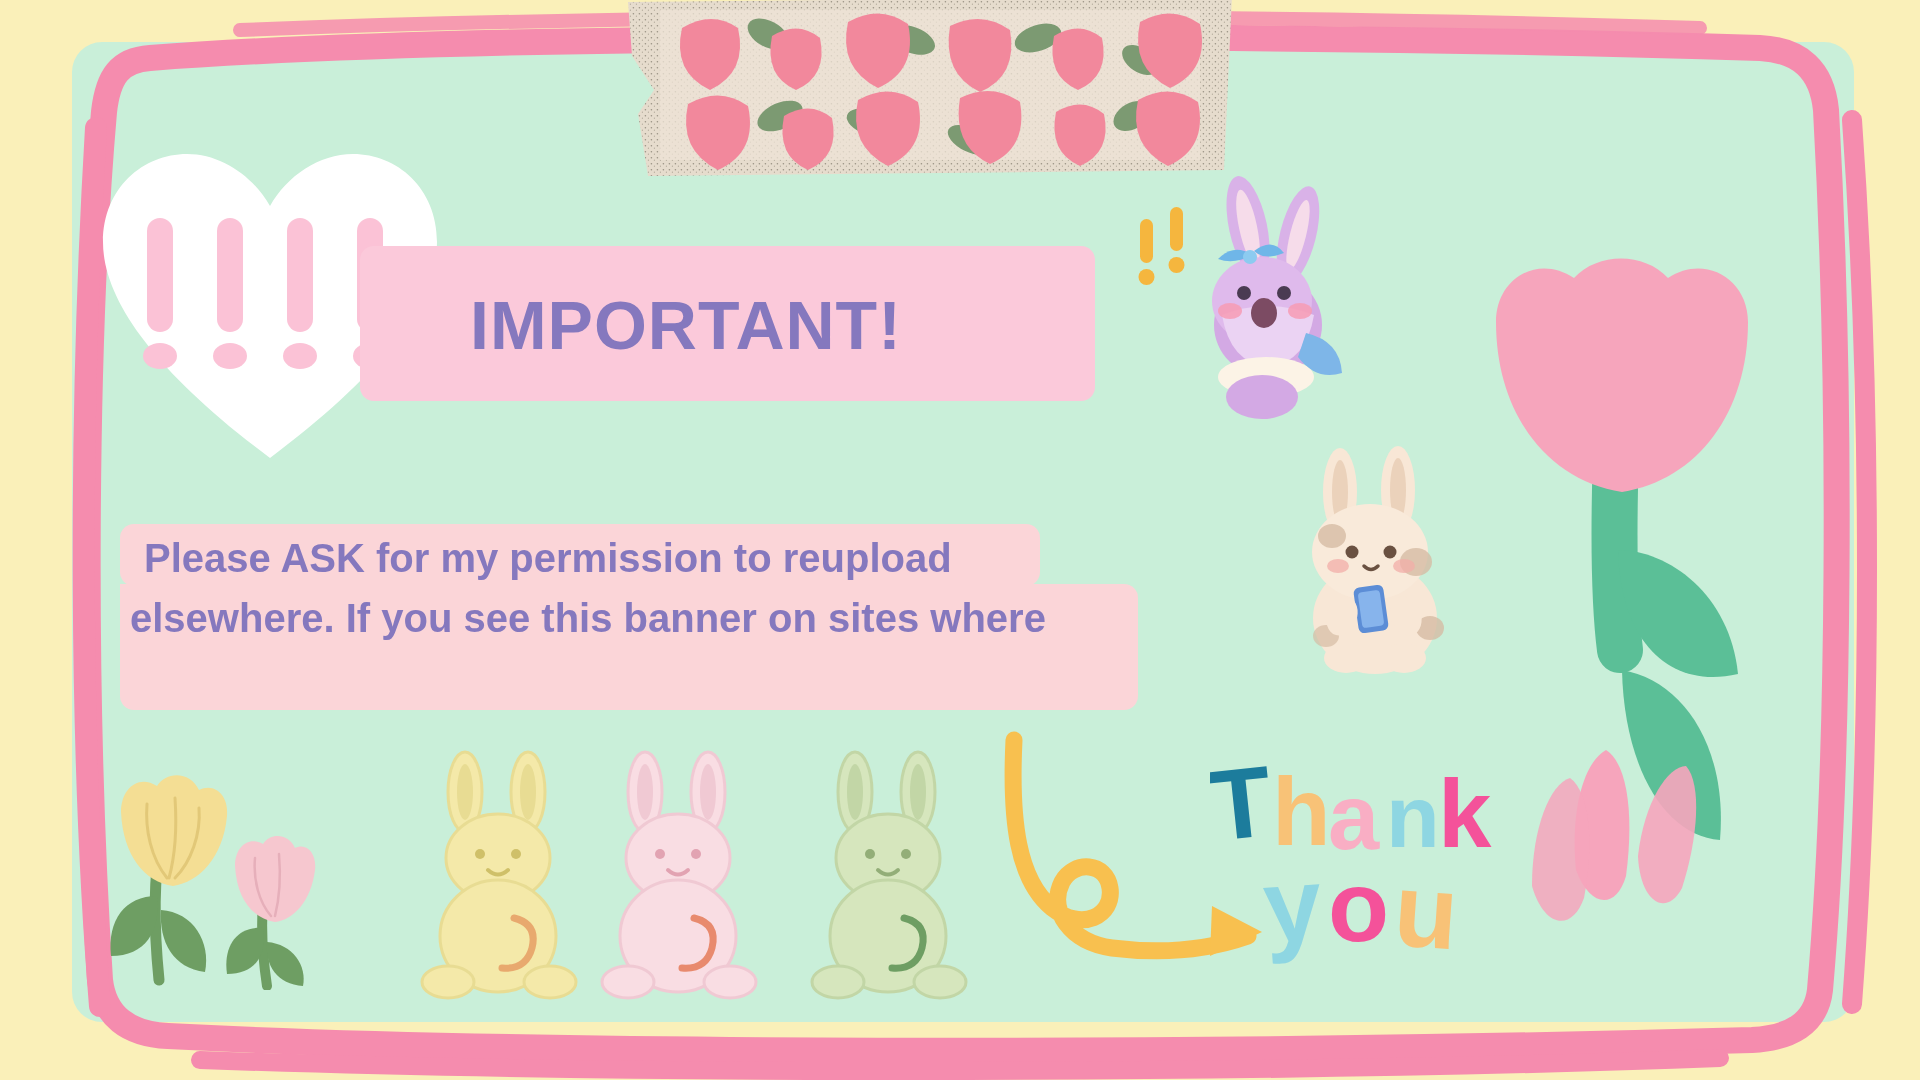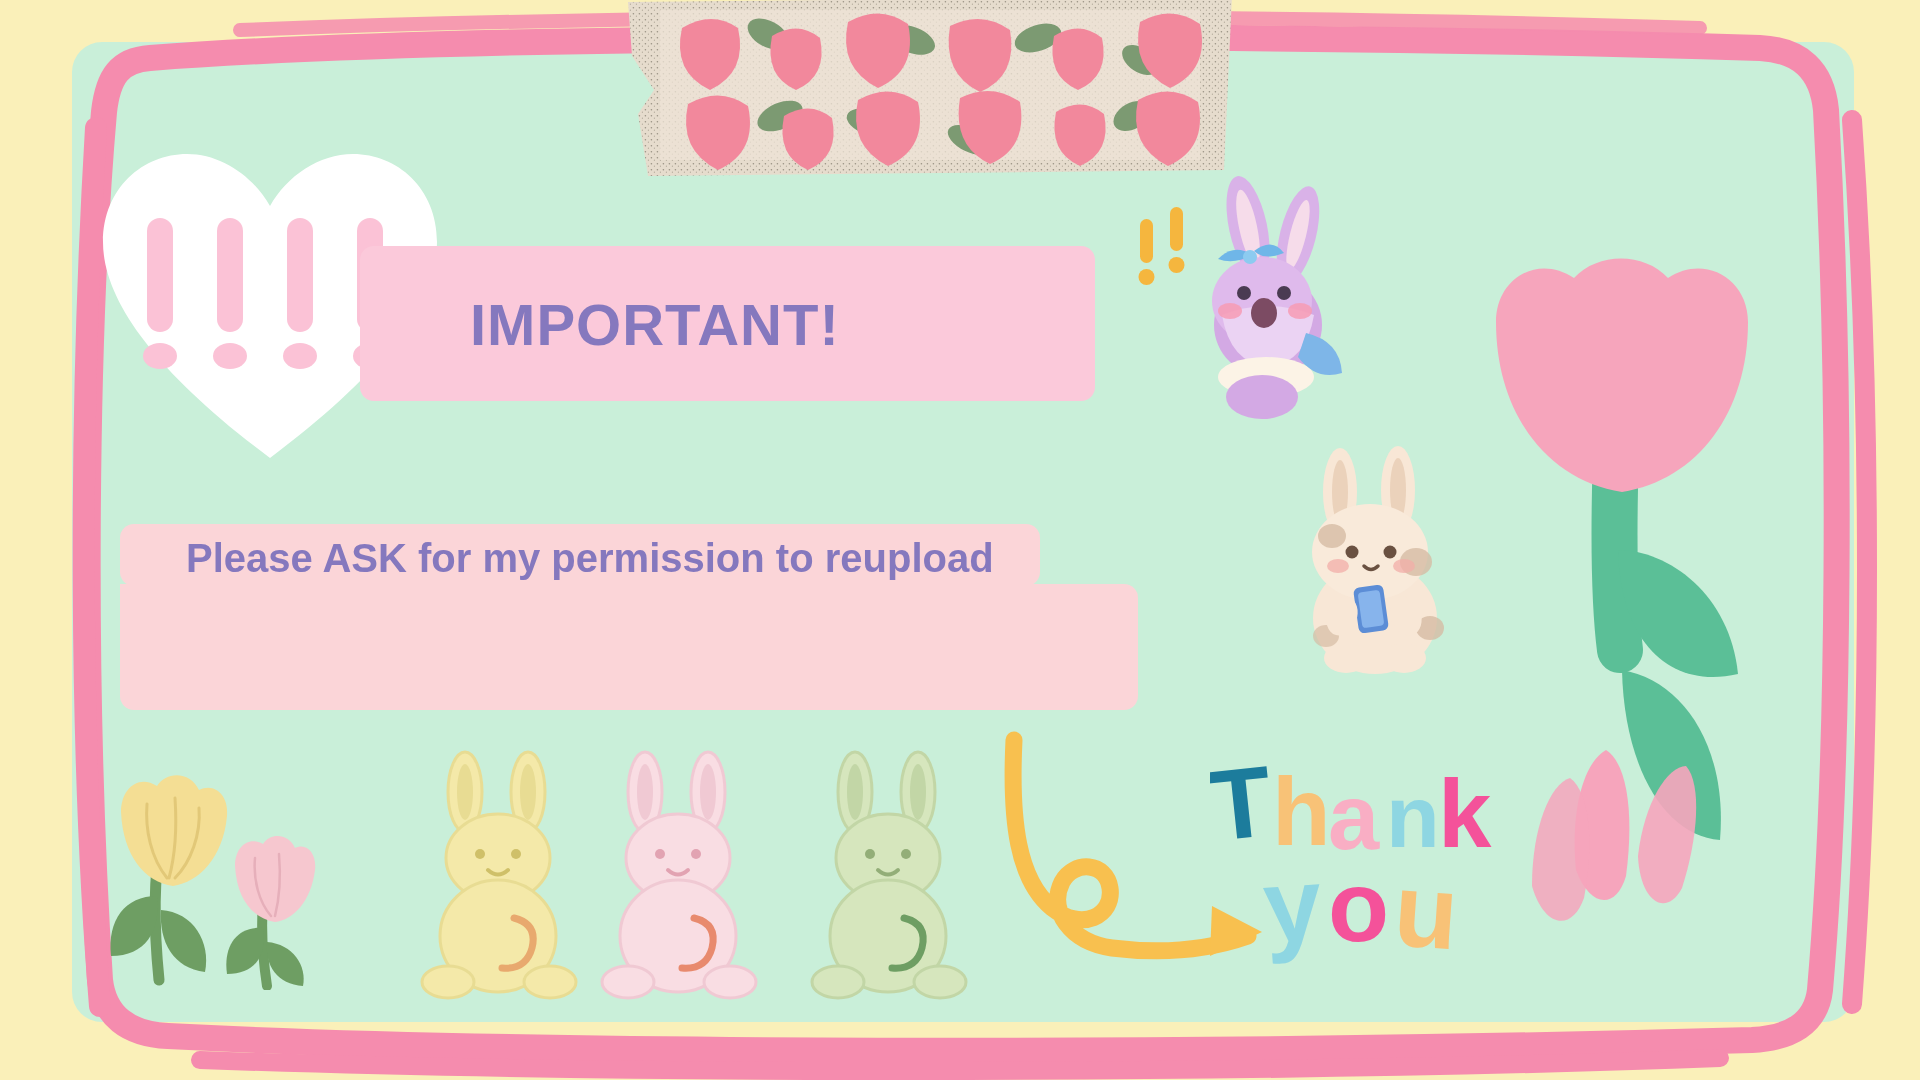"IMPORTANT!" .imp-text { font-size: 58px -> 68px }
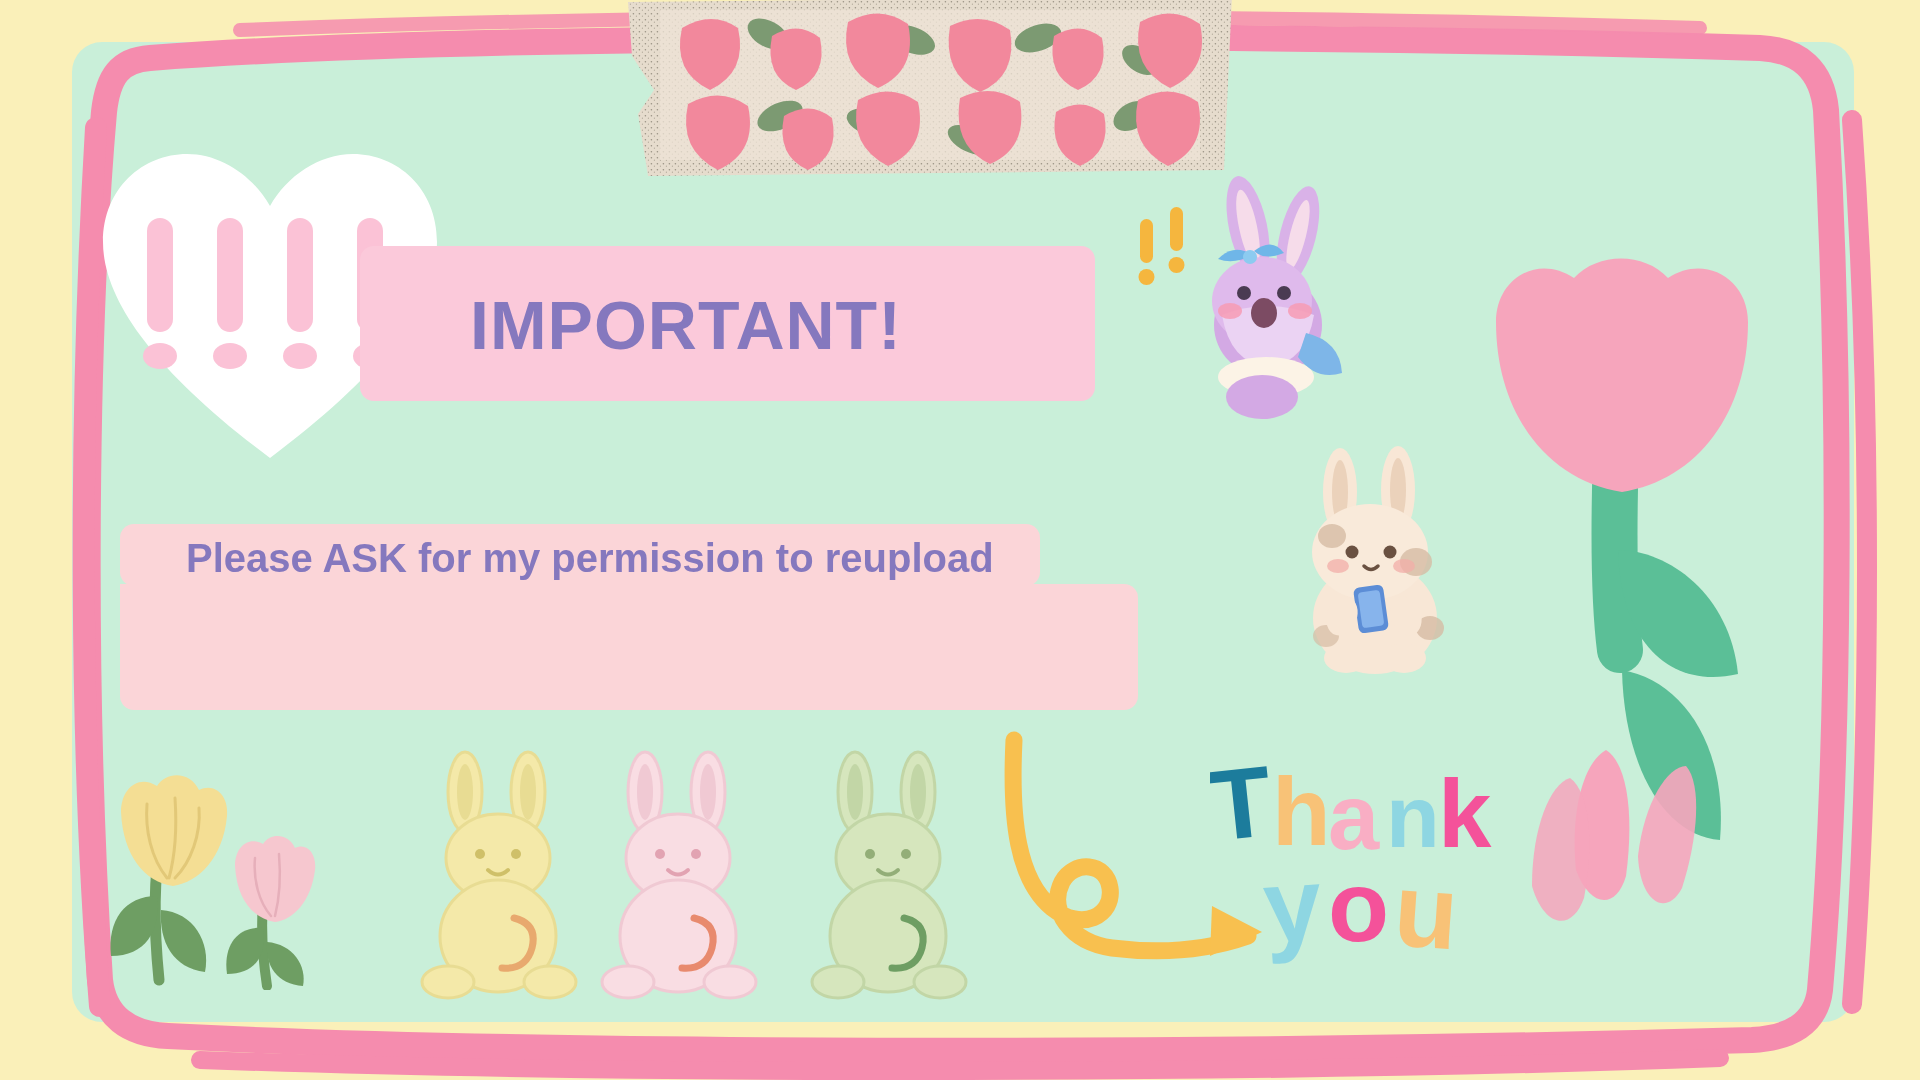"Please ASK for my permission" .para { margin-left: 42px -> none }
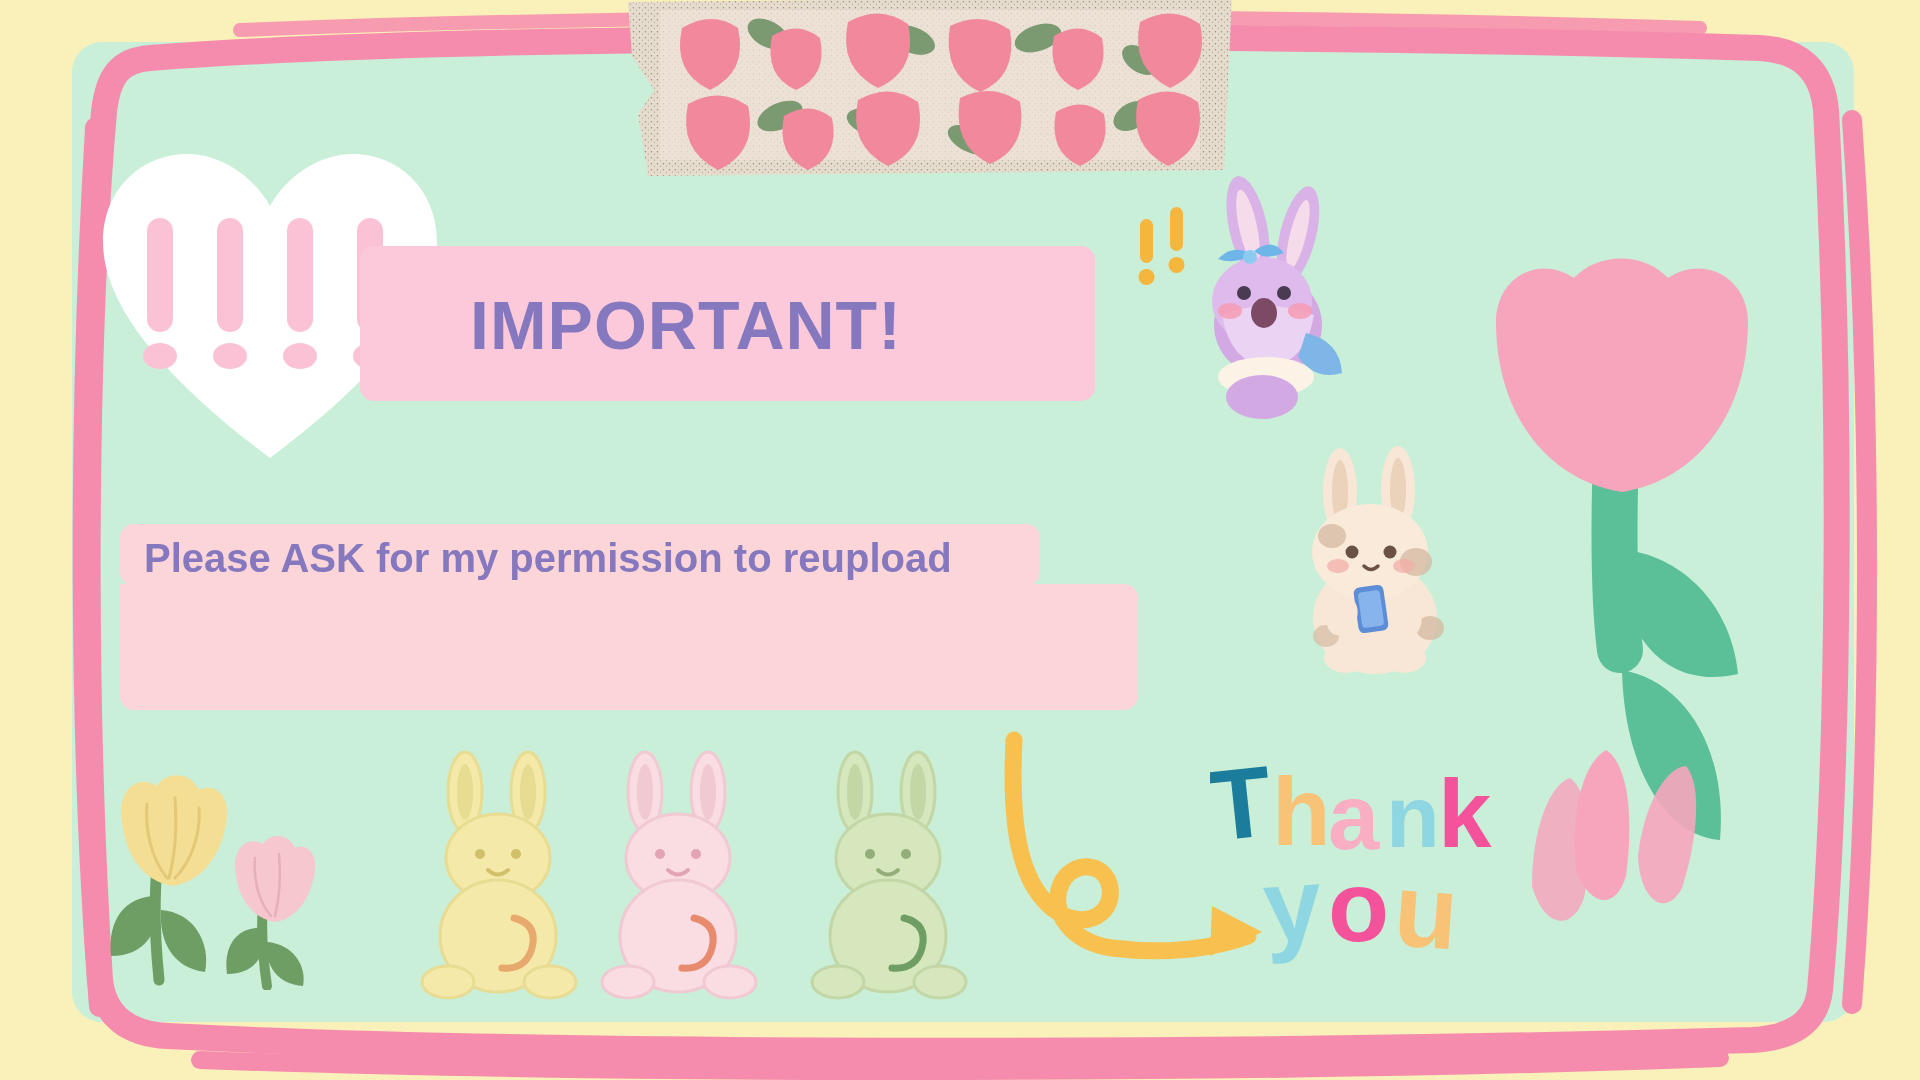"elsewhere. If you see this" span.l2 { html: none -> <span>elsewhere. If you see this banner on sites where</span> }
